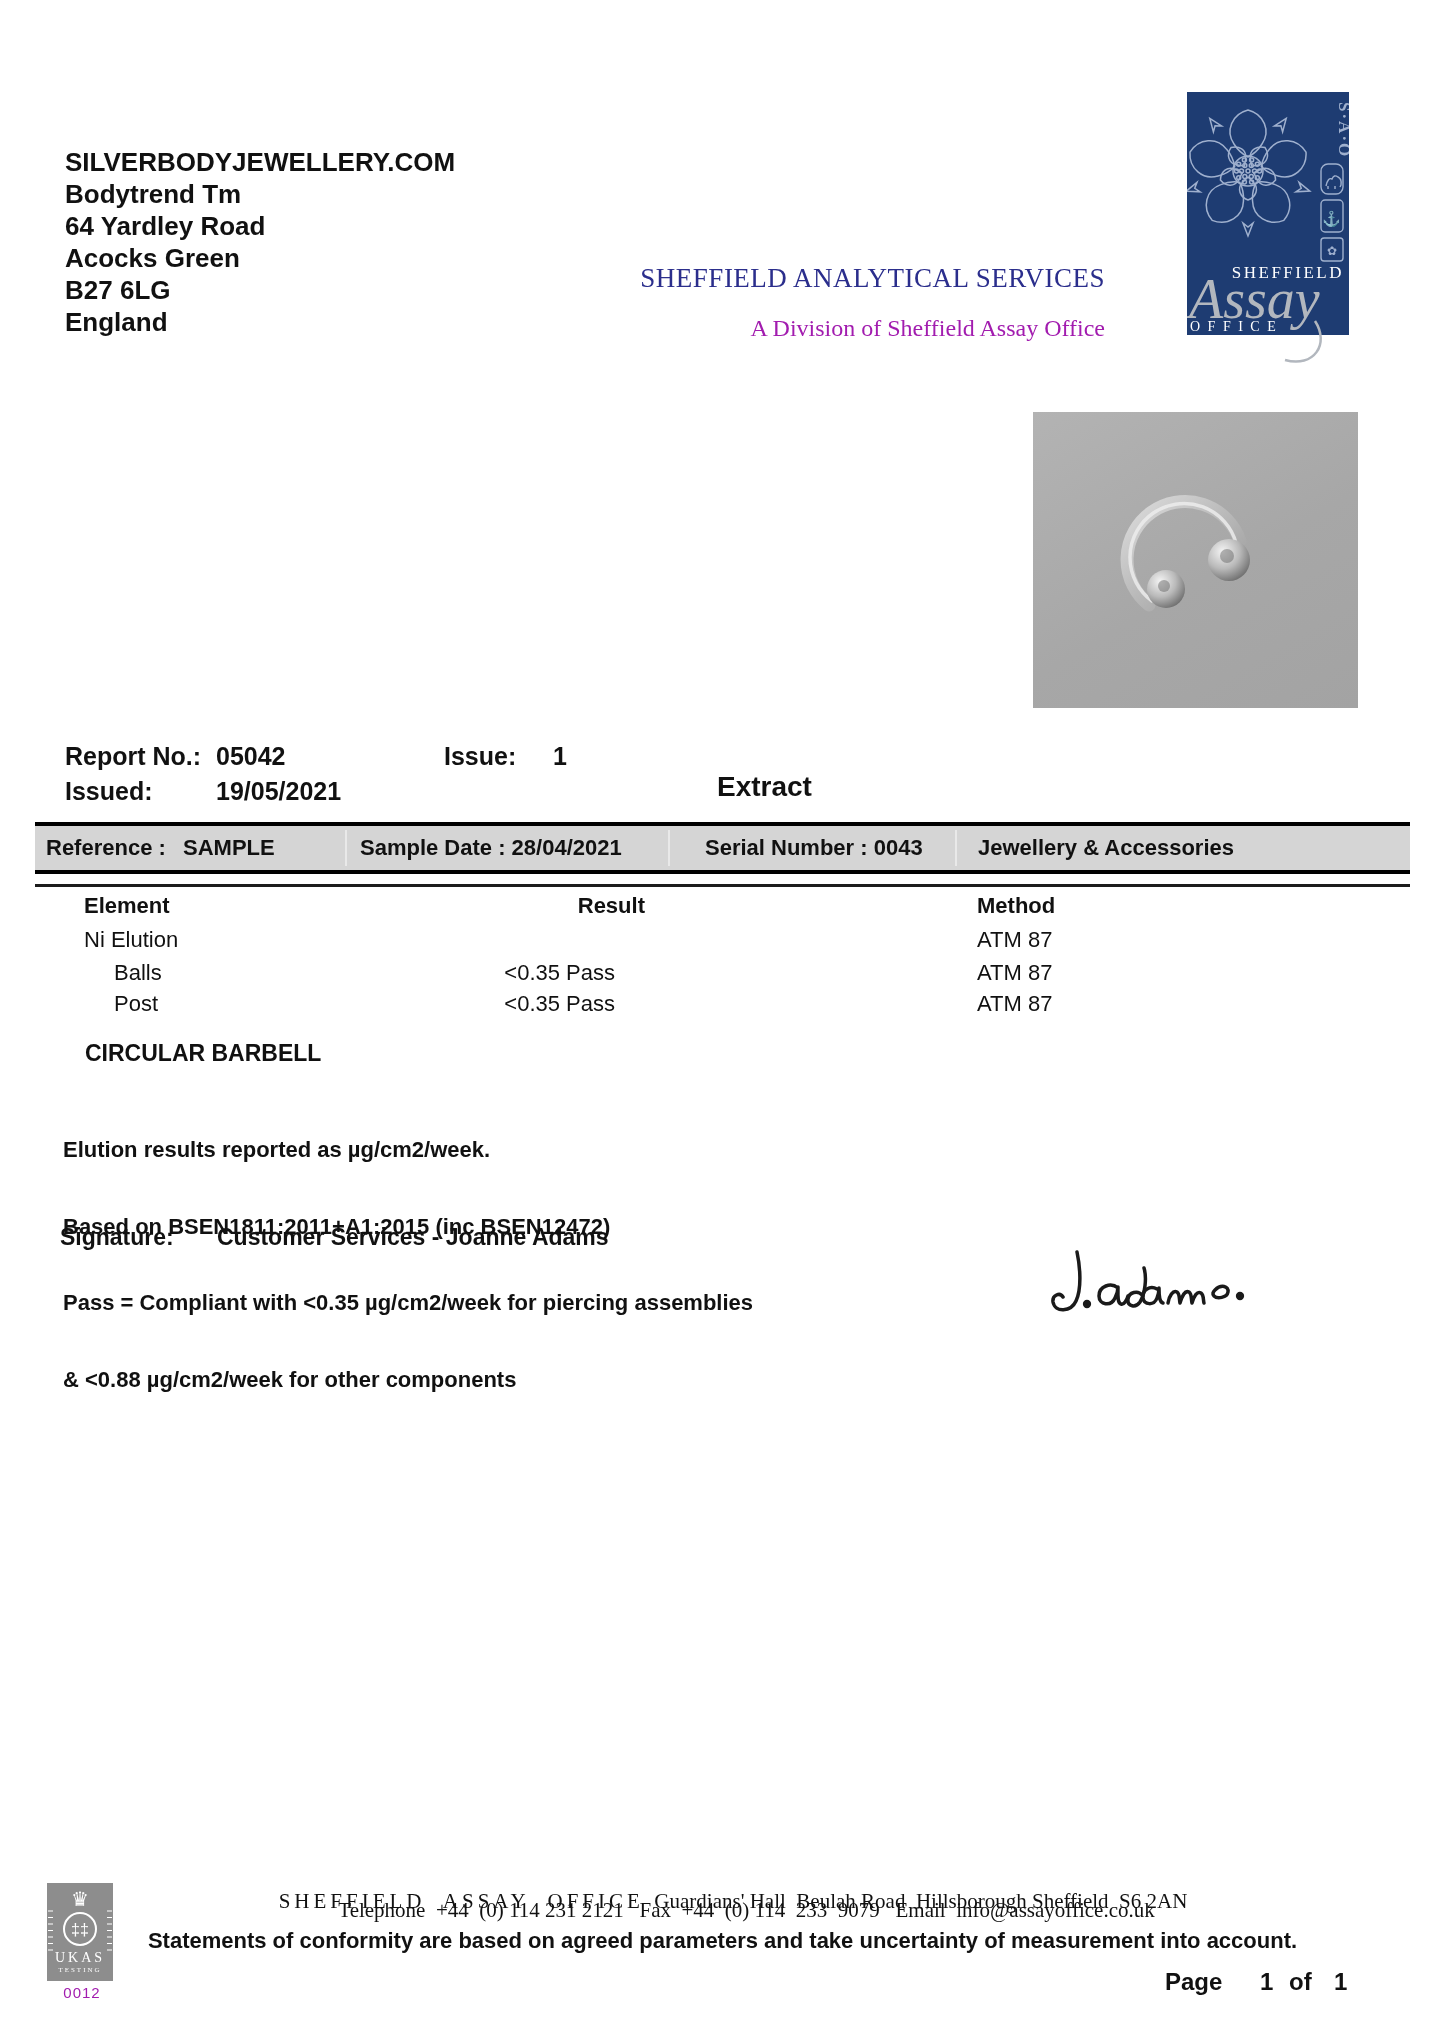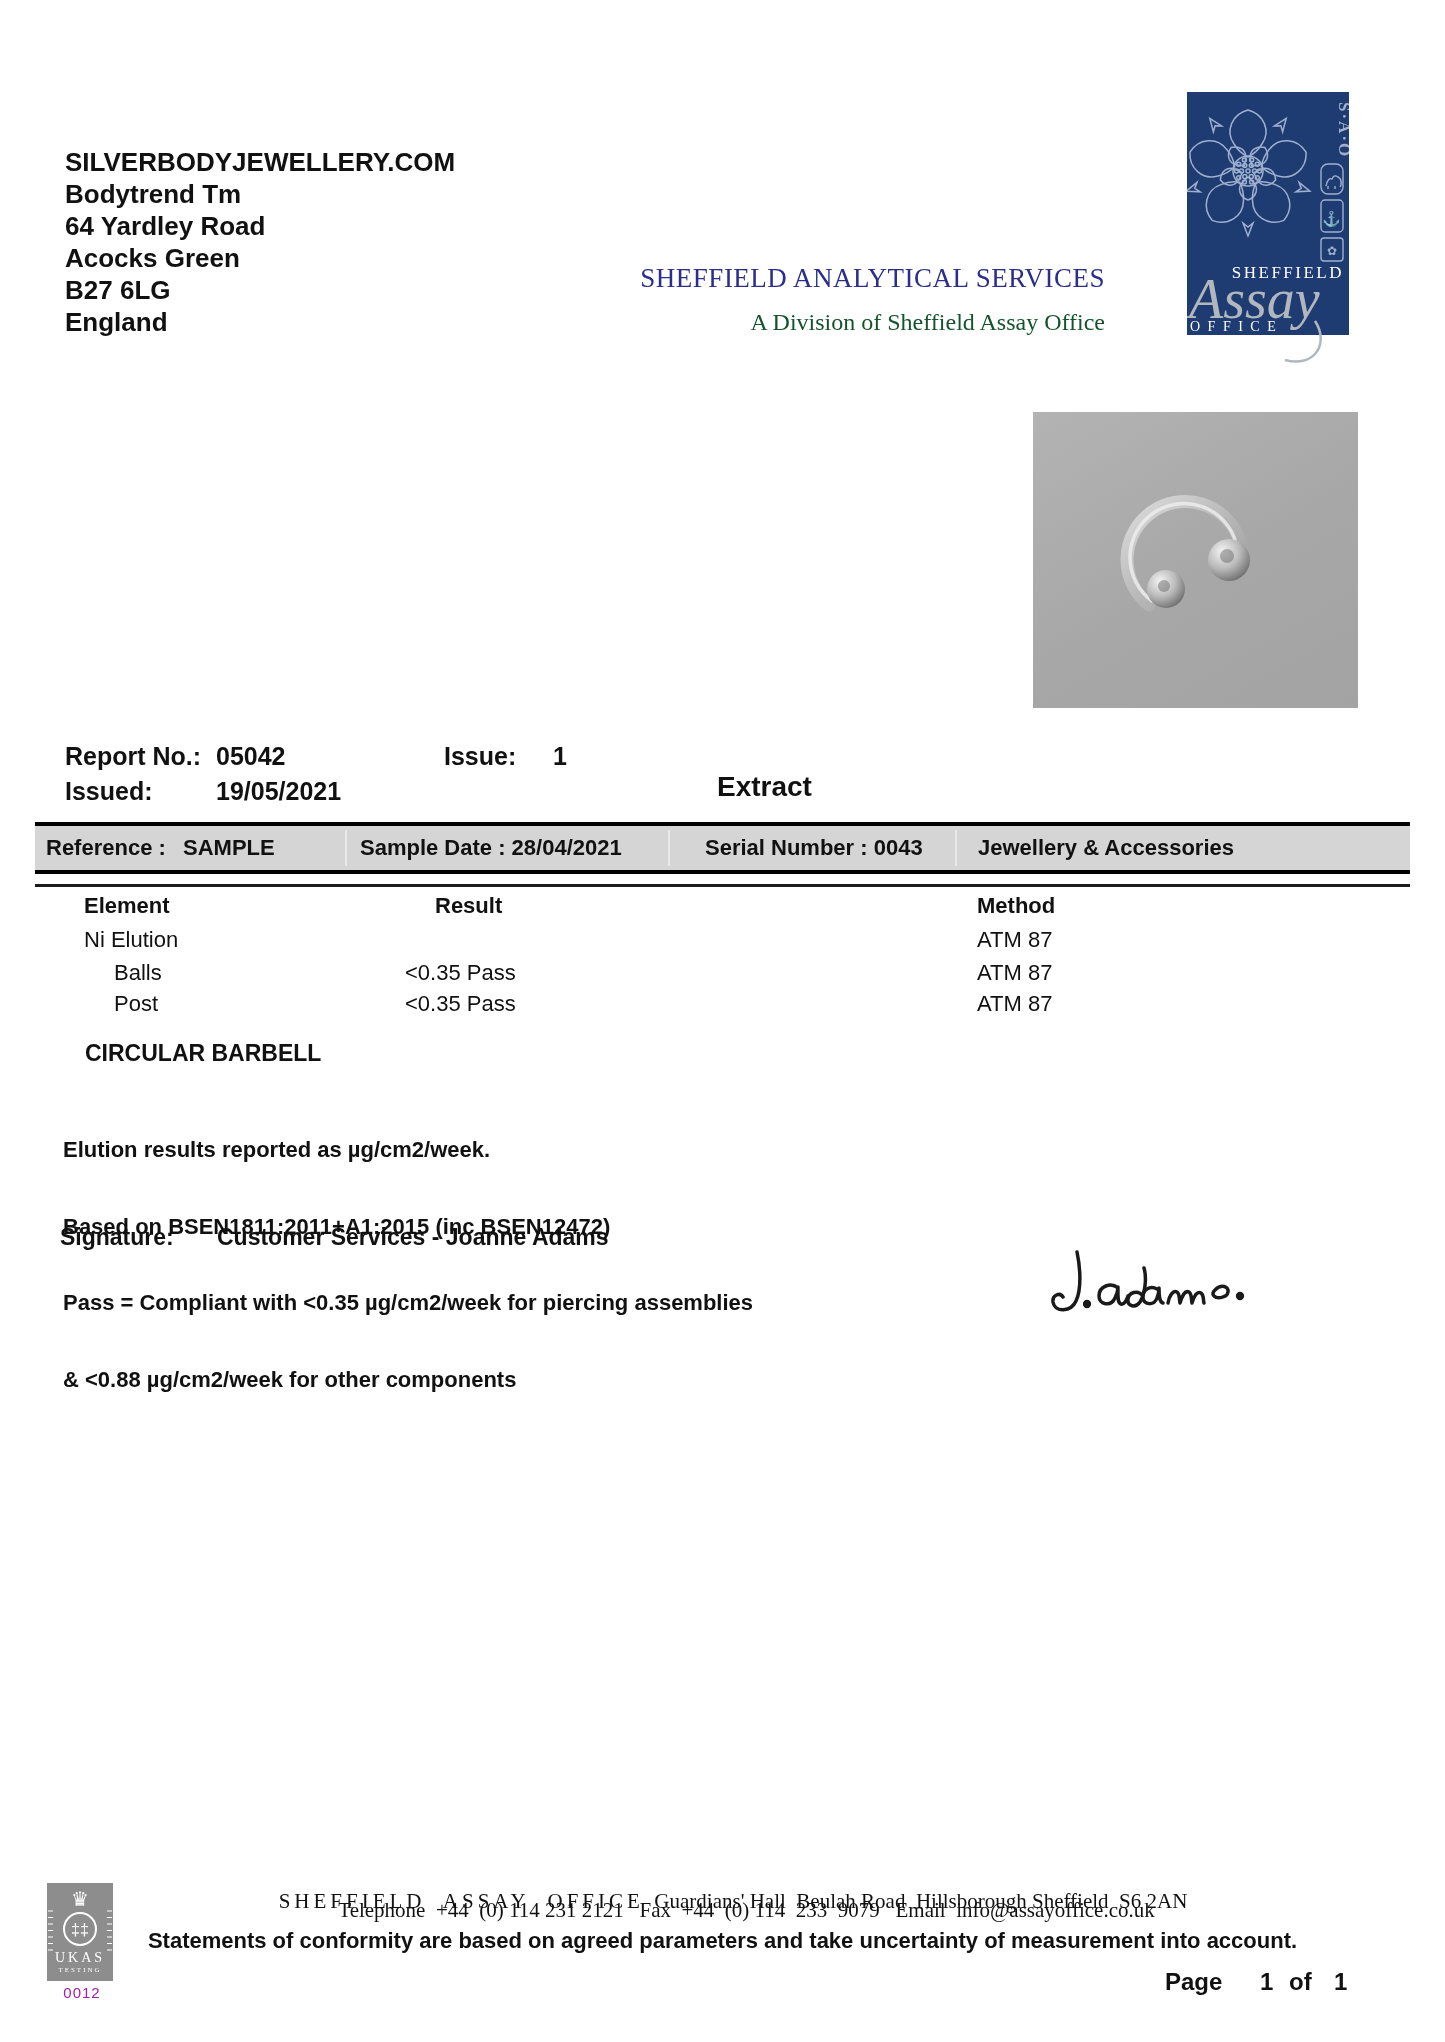"A Division of Sheffield Assay" .org-sub { color: #14532d -> #a21caf; margin-top: 15px -> 21px }
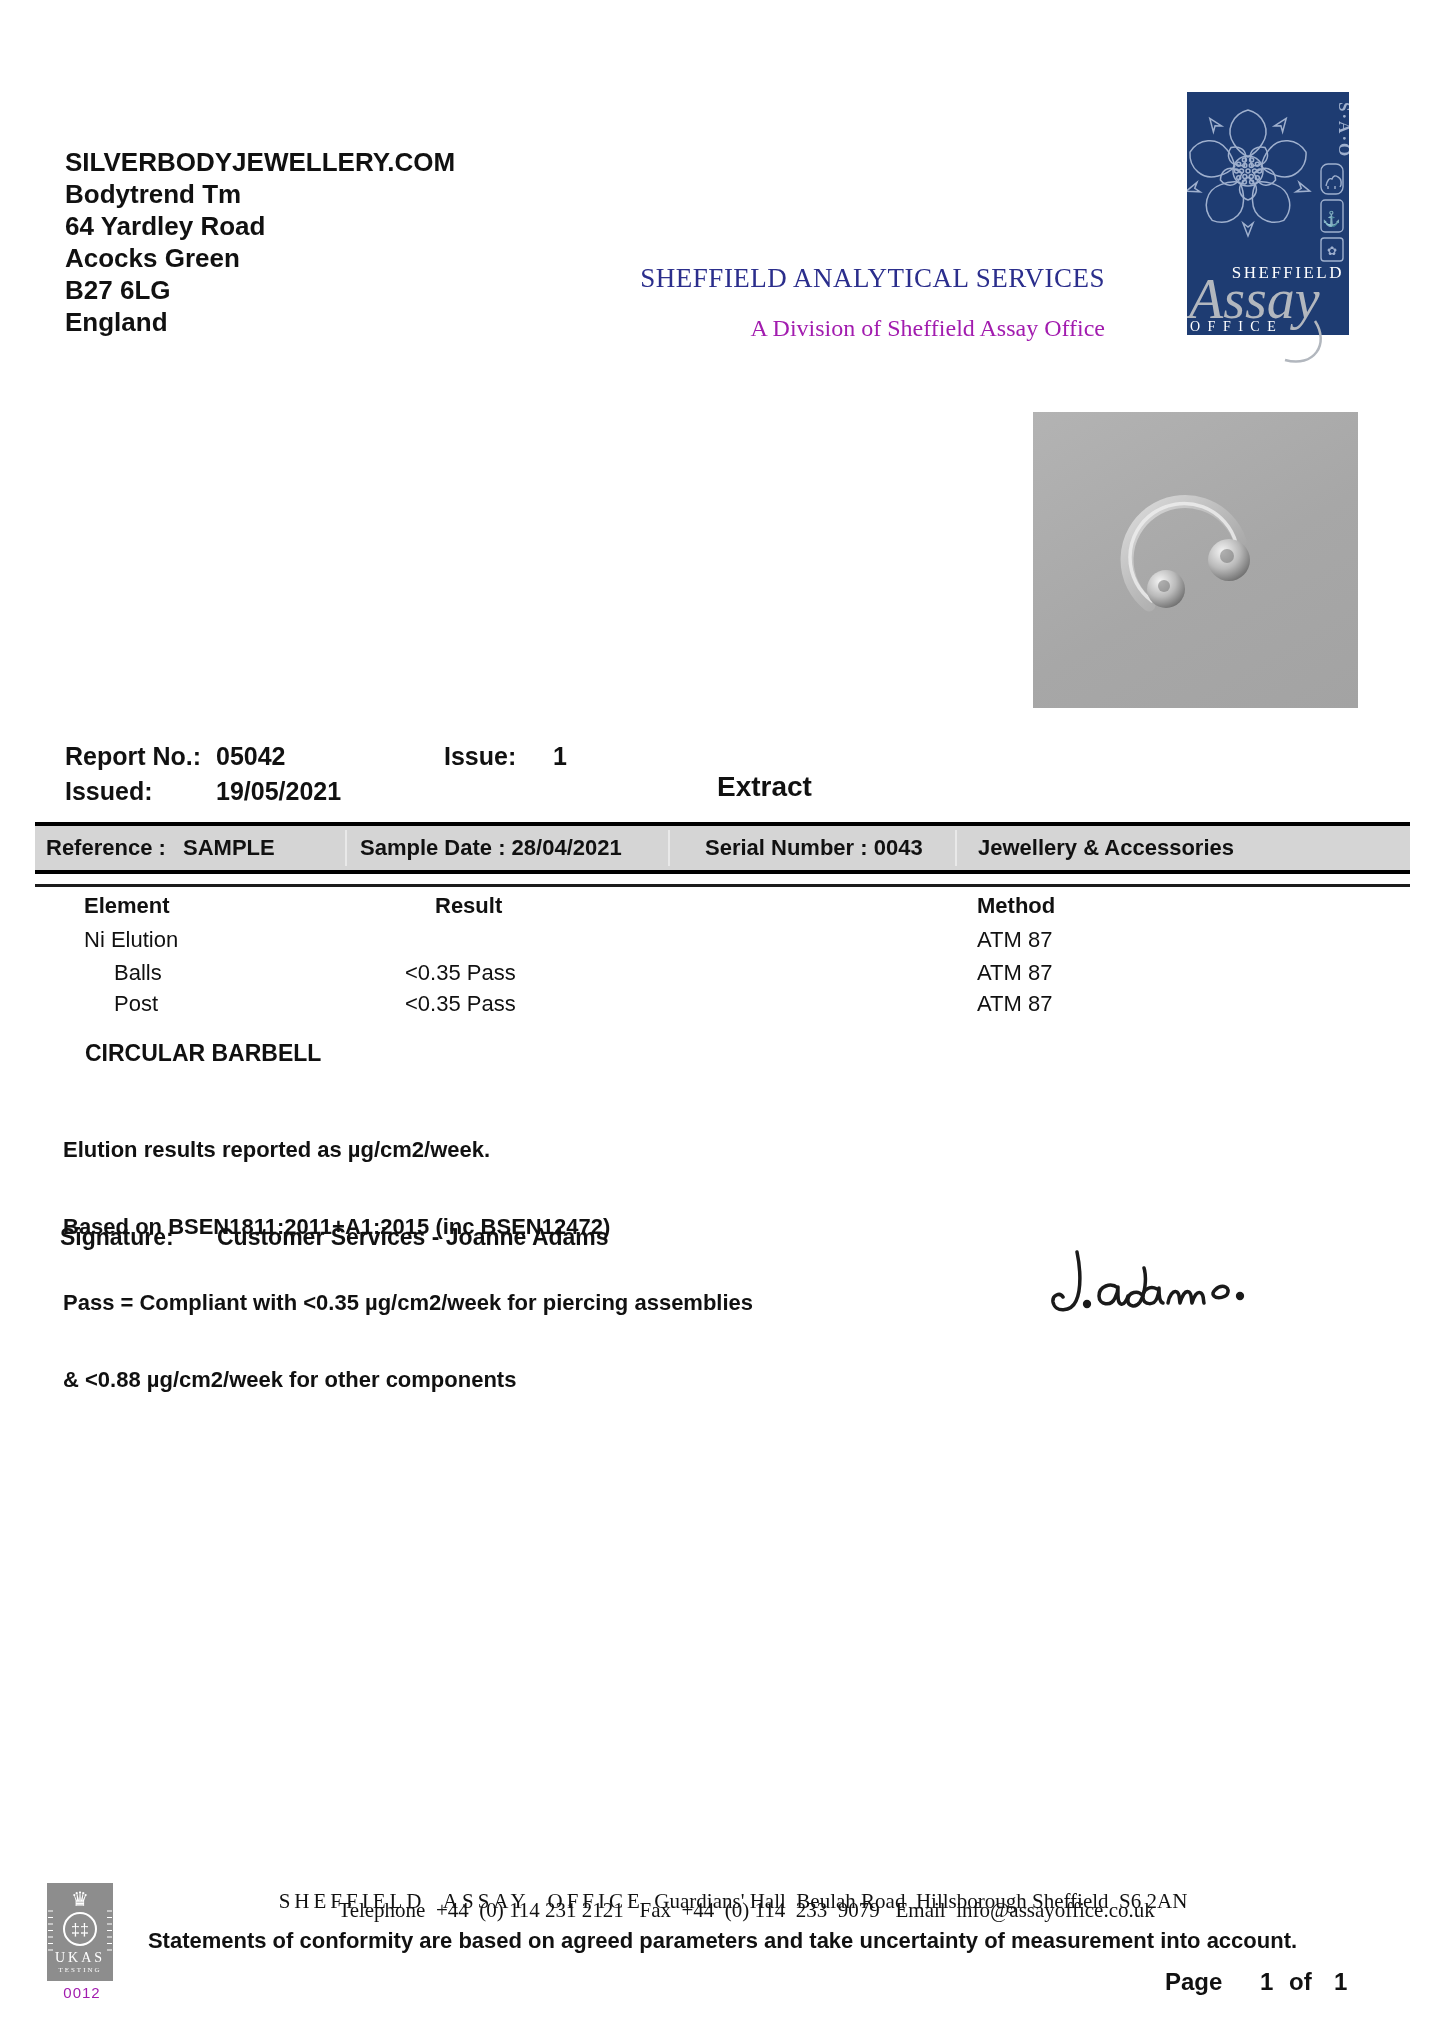"Result" .c-res { text-align: left -> right }
